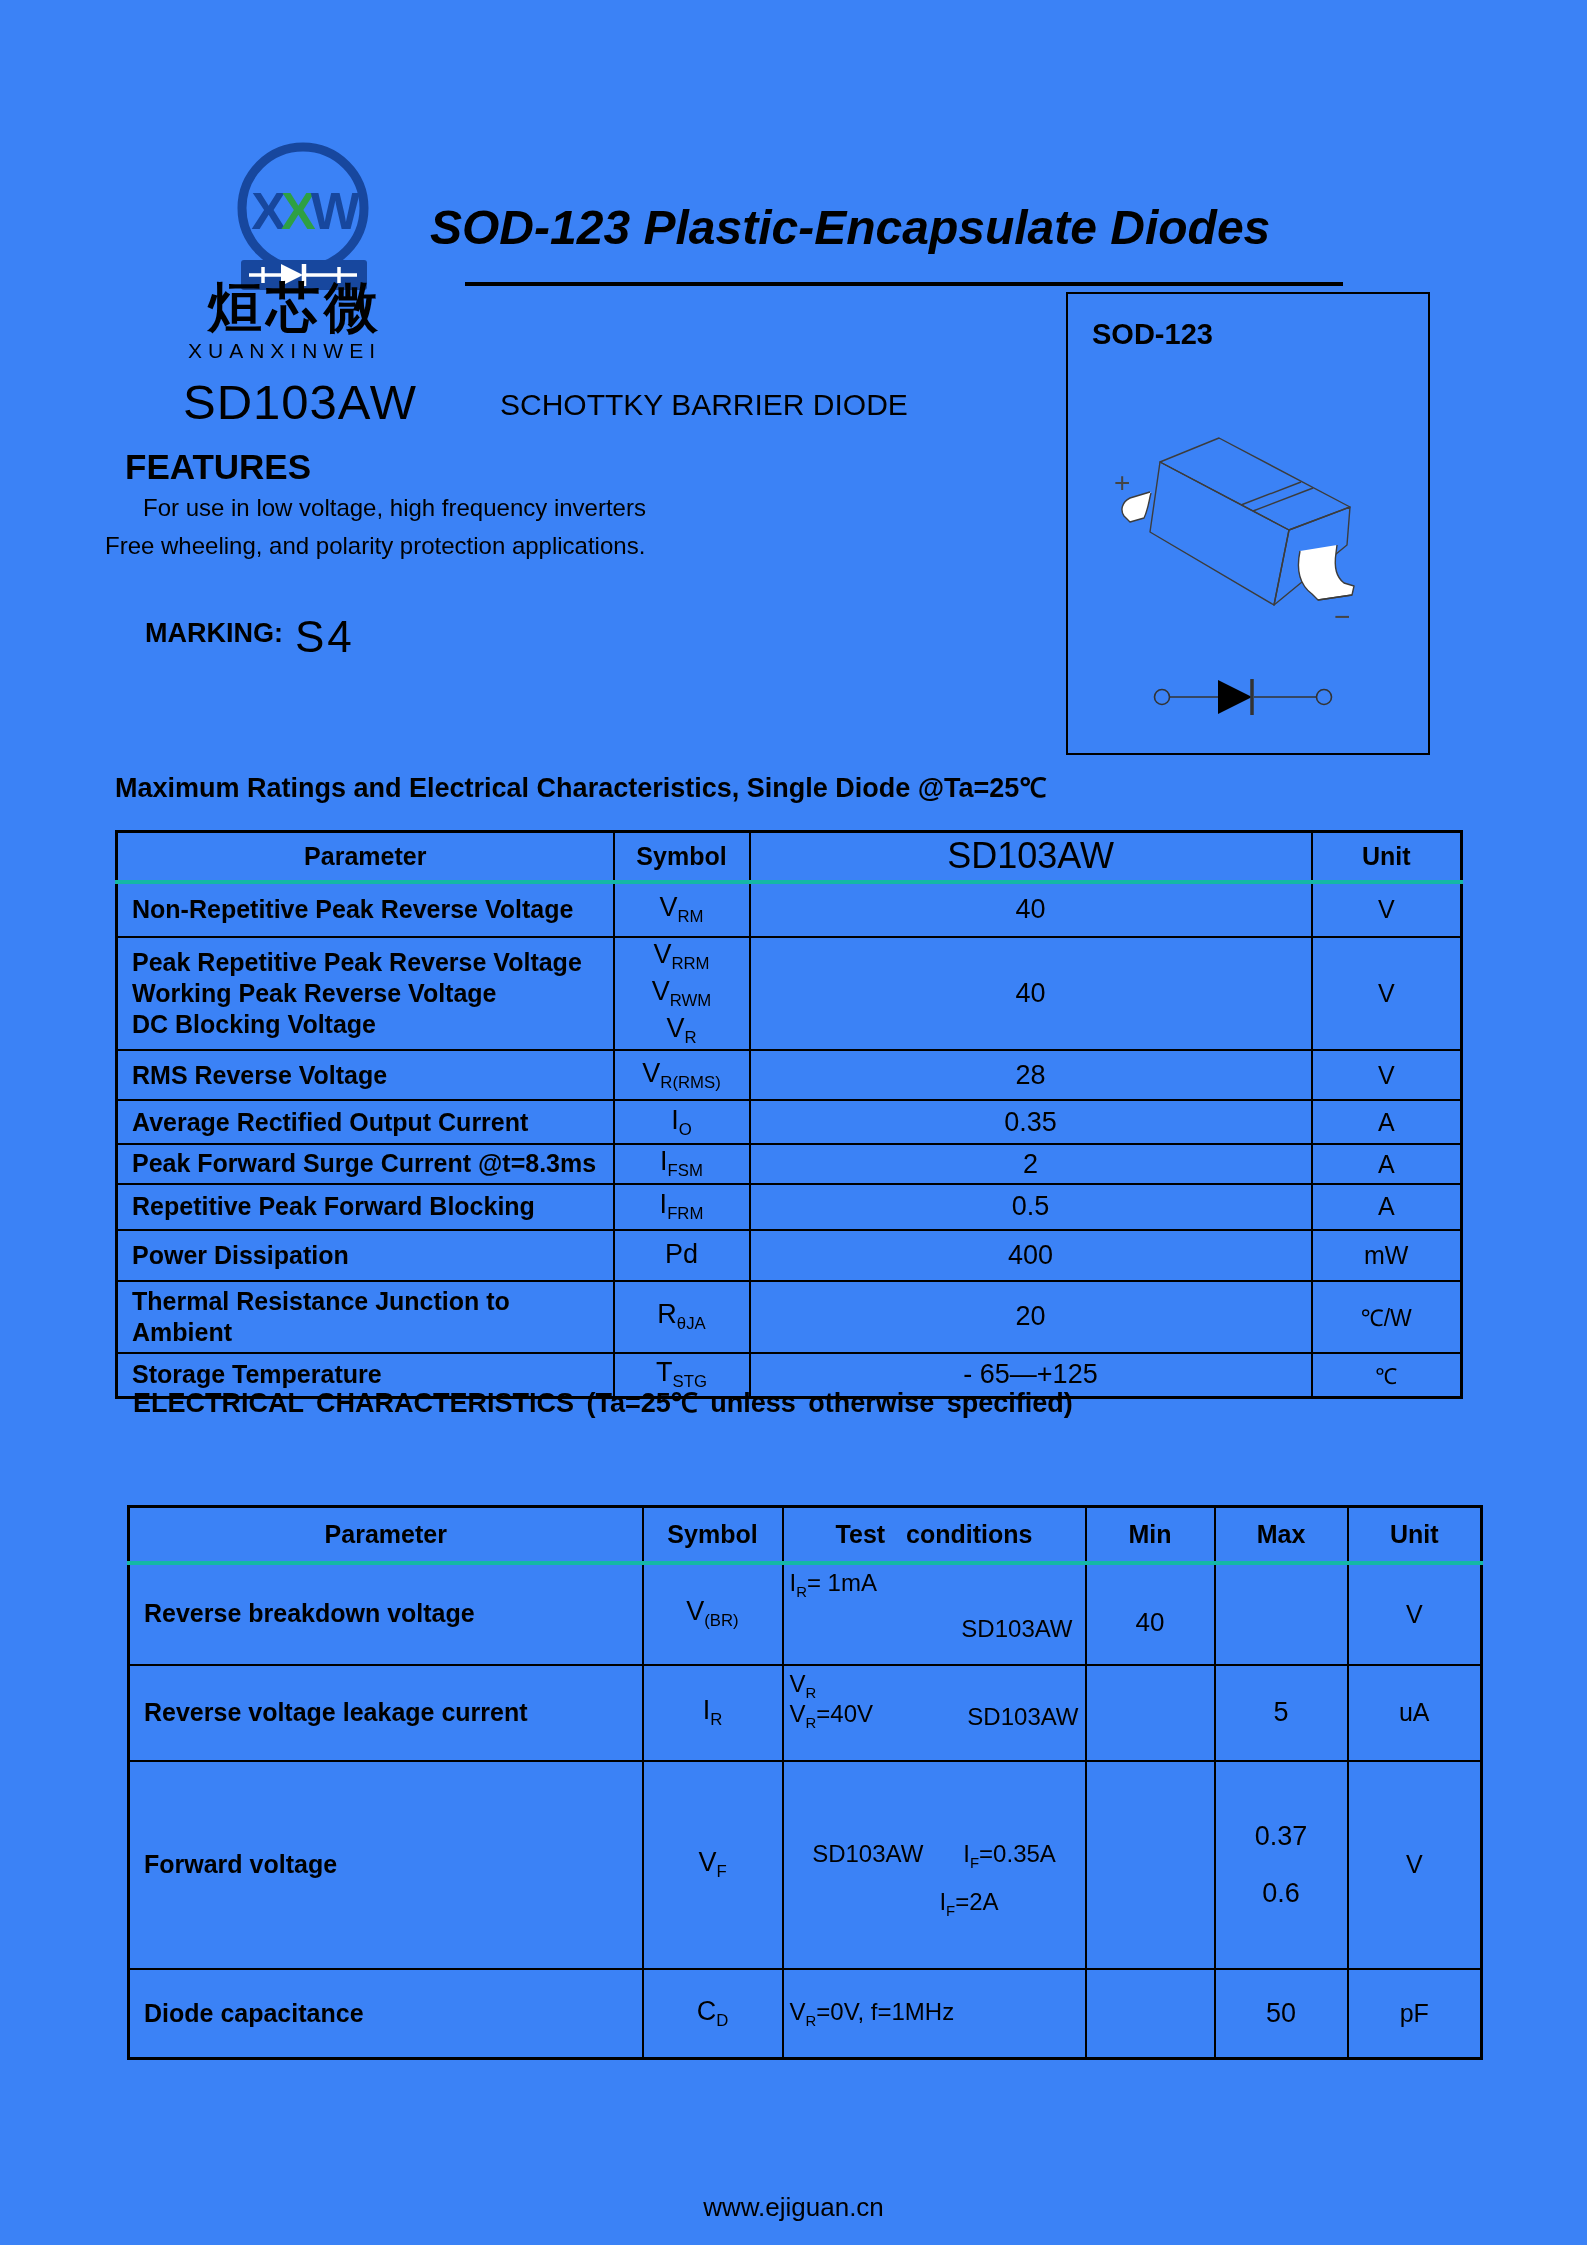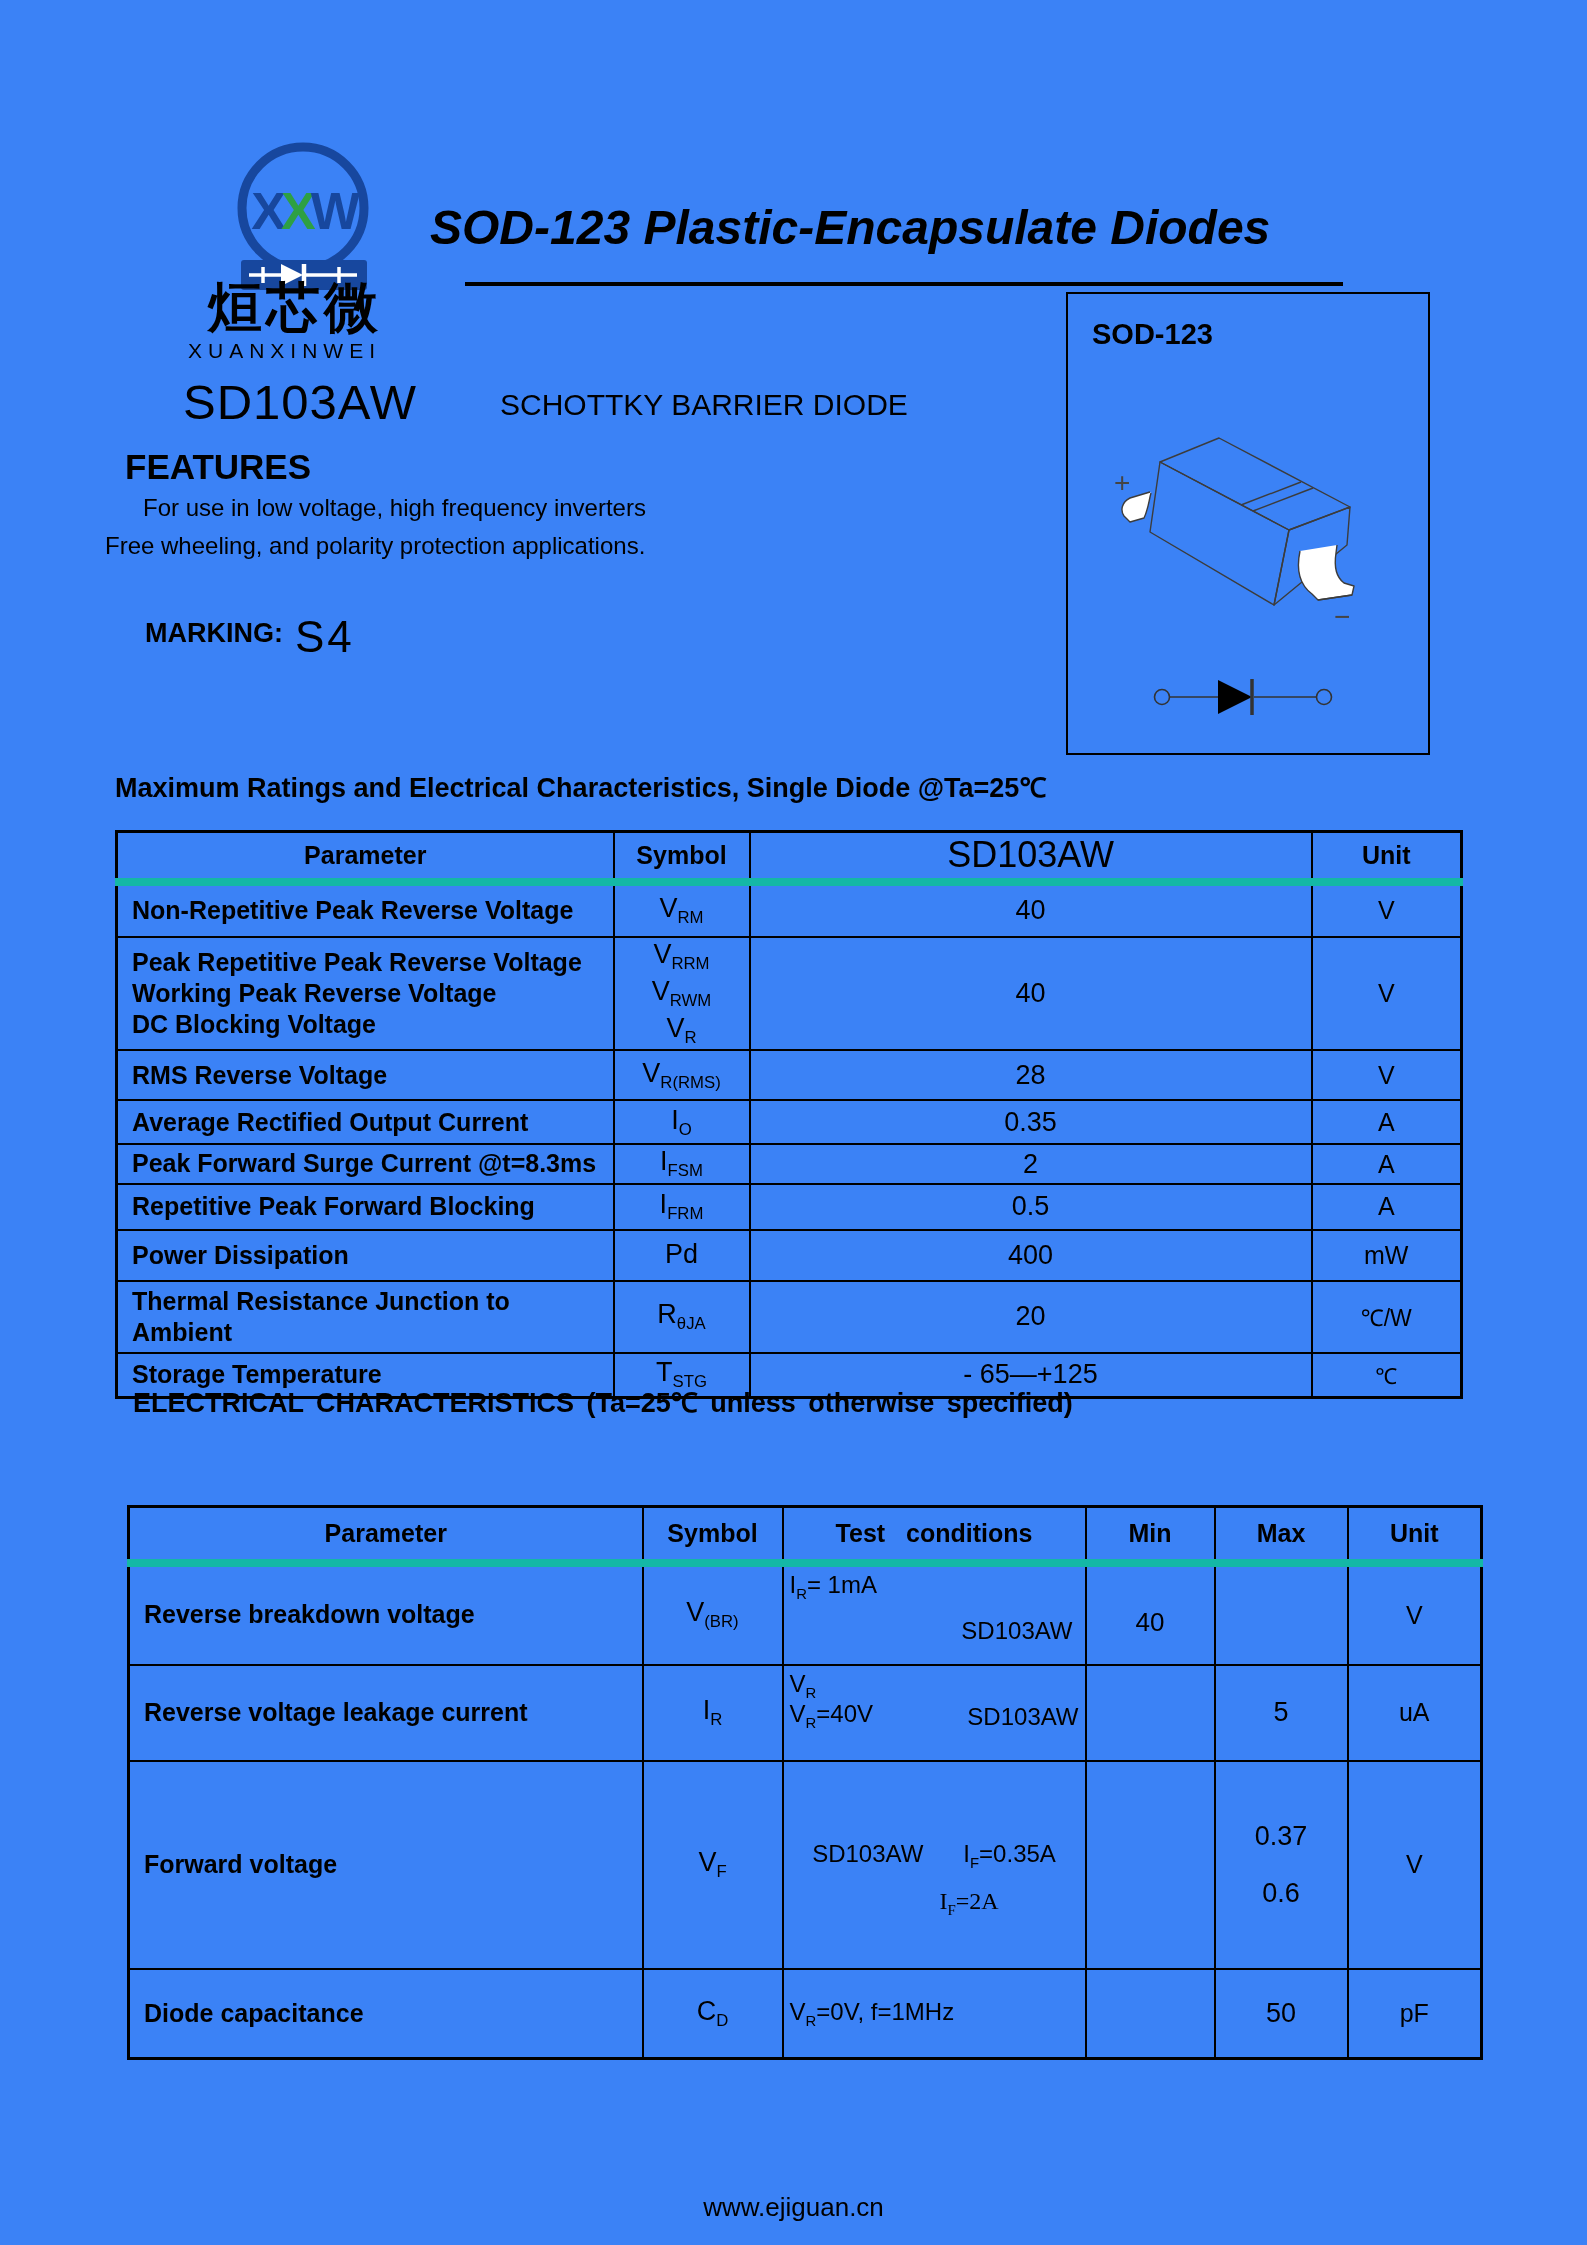"Parameter" .dtab tr.head td { border-bottom: 8px solid #14b8a6 -> 4px solid #14b8a6 }
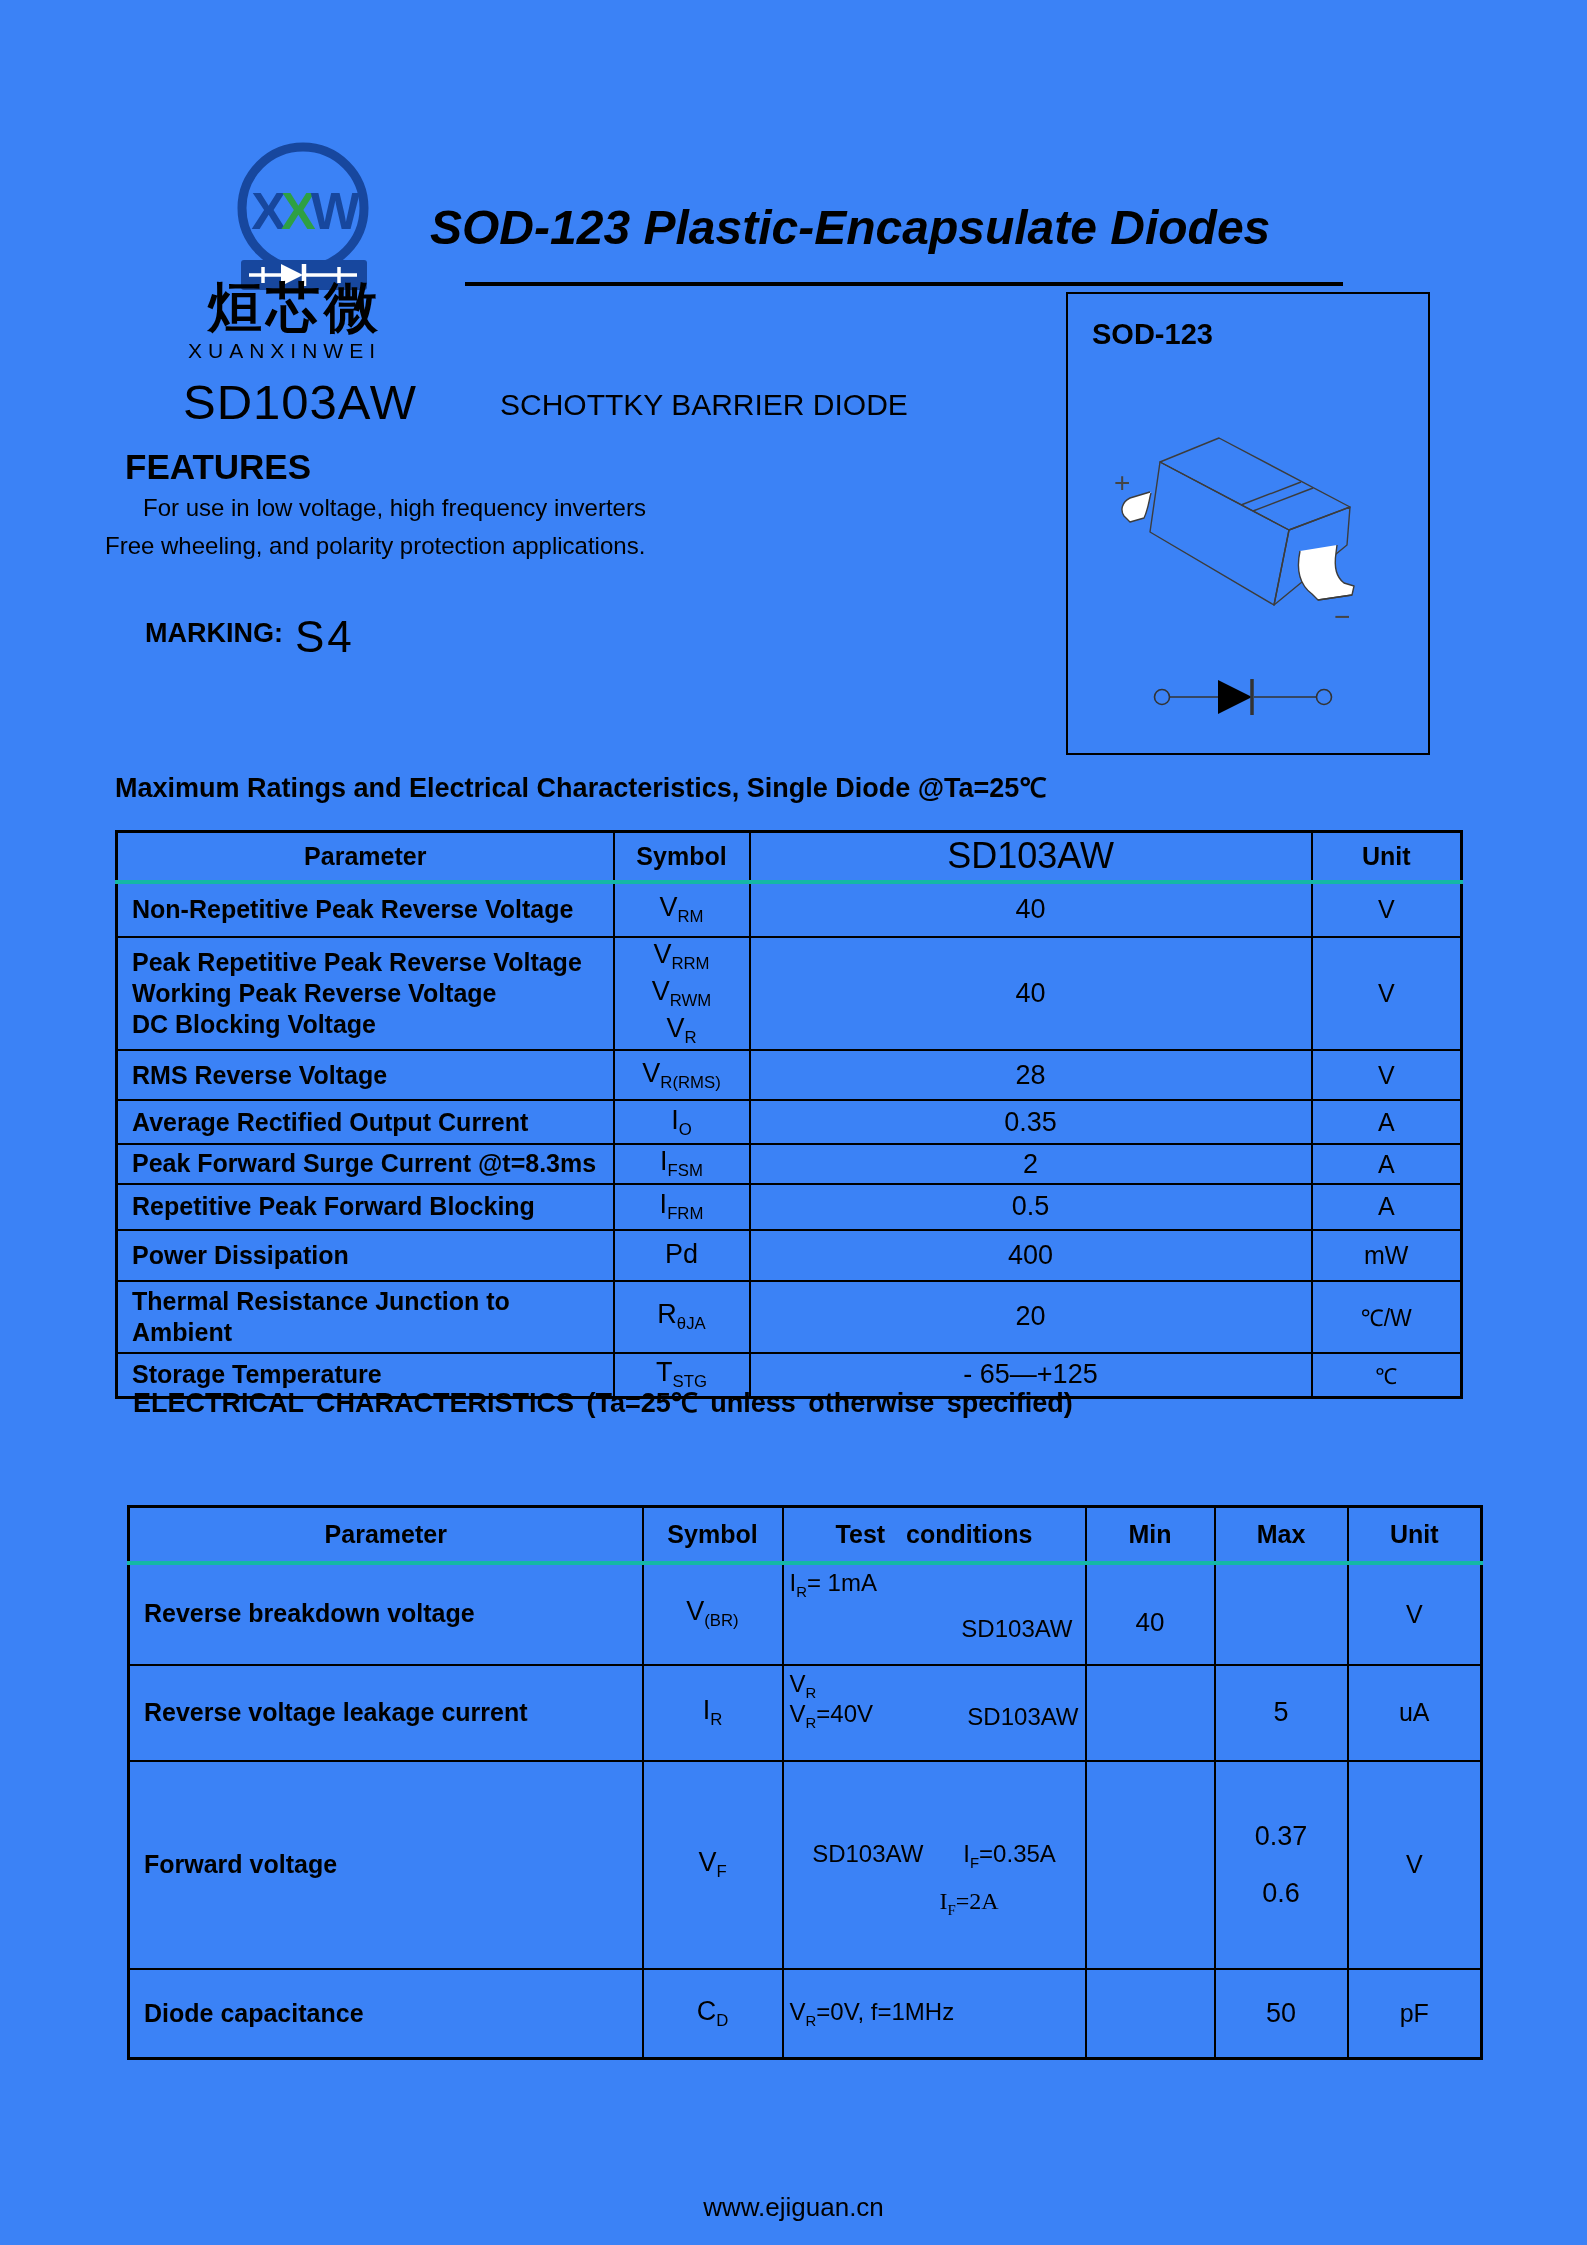"IF=2A" .tc-center2 { font-family: Liberation Serif, serif -> none }
